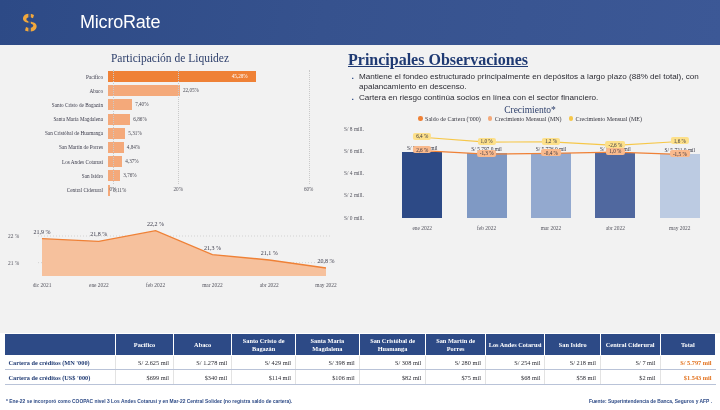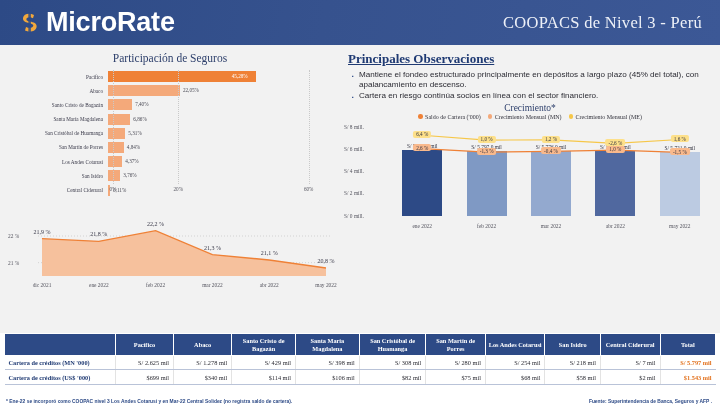"MicroRate" .brand-name { font-size: 27px -> 18px; font-weight: 700 -> 400; margin-left: none -> 34px }
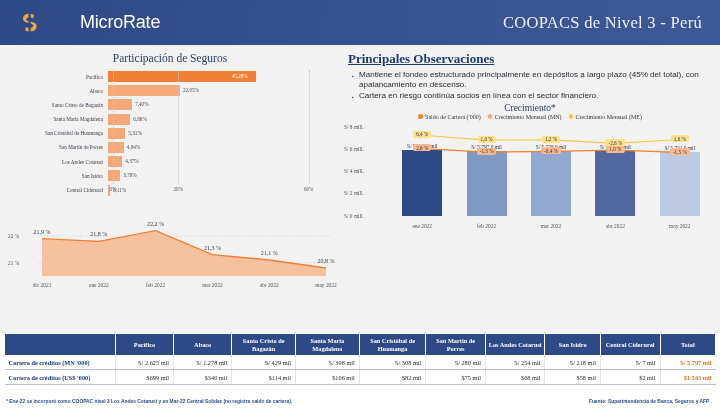"COOPACS de Nivel 3 -" div.header-title { html: <div>COOPACS de Nivel 3 - Perú</div> -> none }
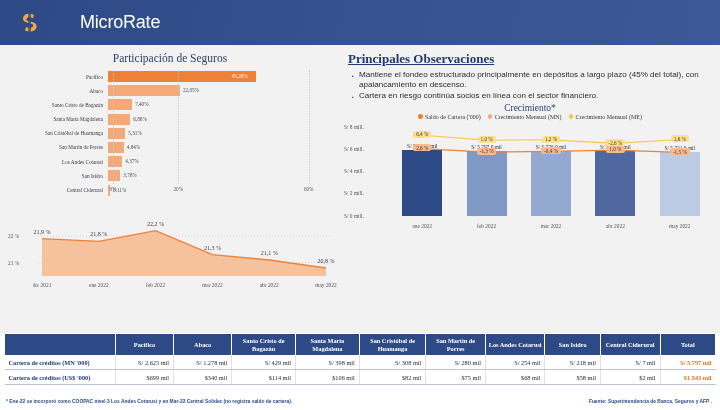"Participación de Seguros" div.panel-title { text: Seguros -> Liquidez }
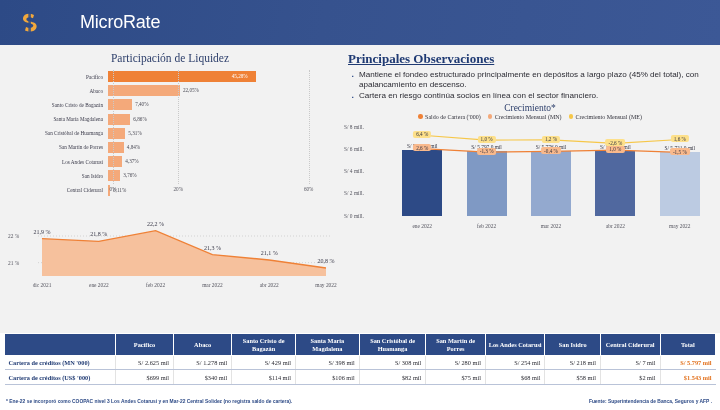"Principales Observaciones" .obs-title { font-size: 13px -> 16px }
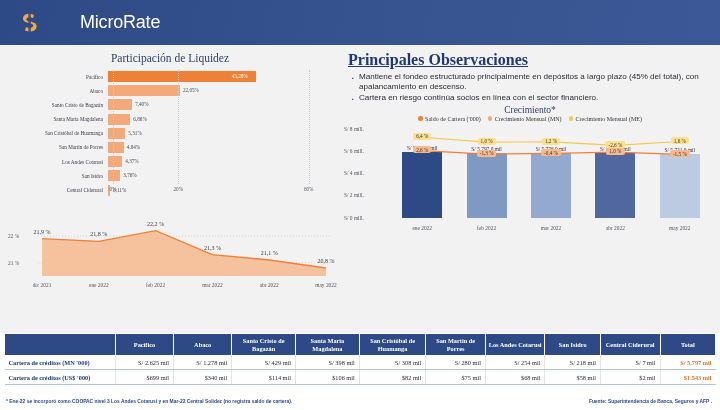"Mantiene el fondeo estructurado" div.obs-item { text: 45% -> 88% }
